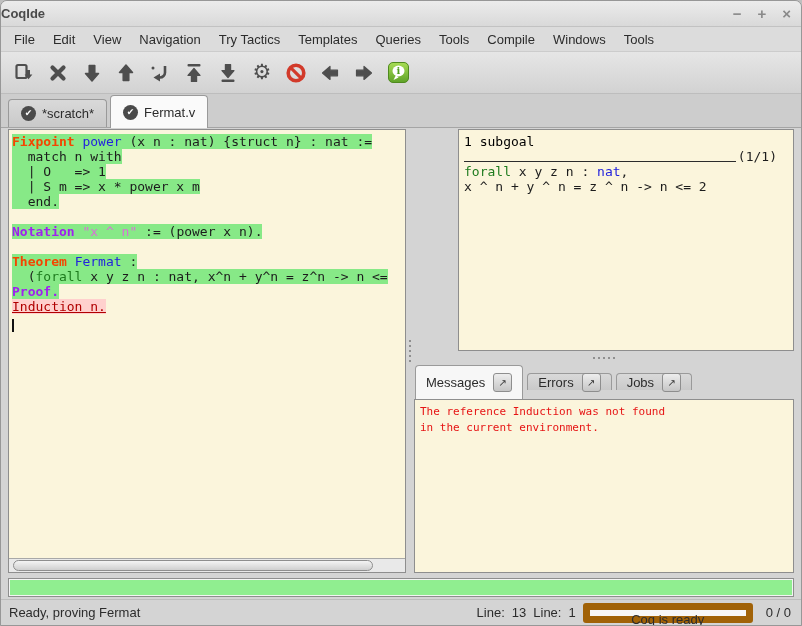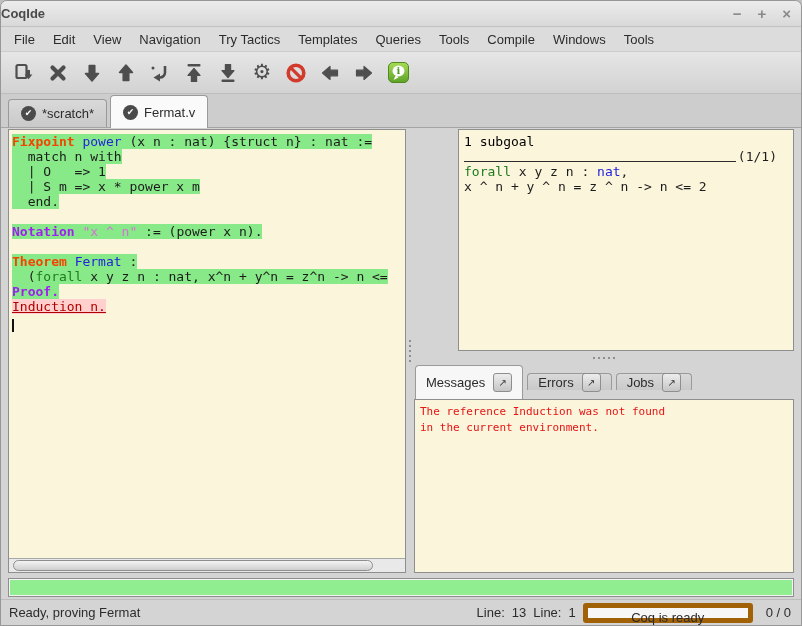"Coq is ready" #coq-state-btn { border: 5px solid #a16207 -> 7px solid #a16207 }
